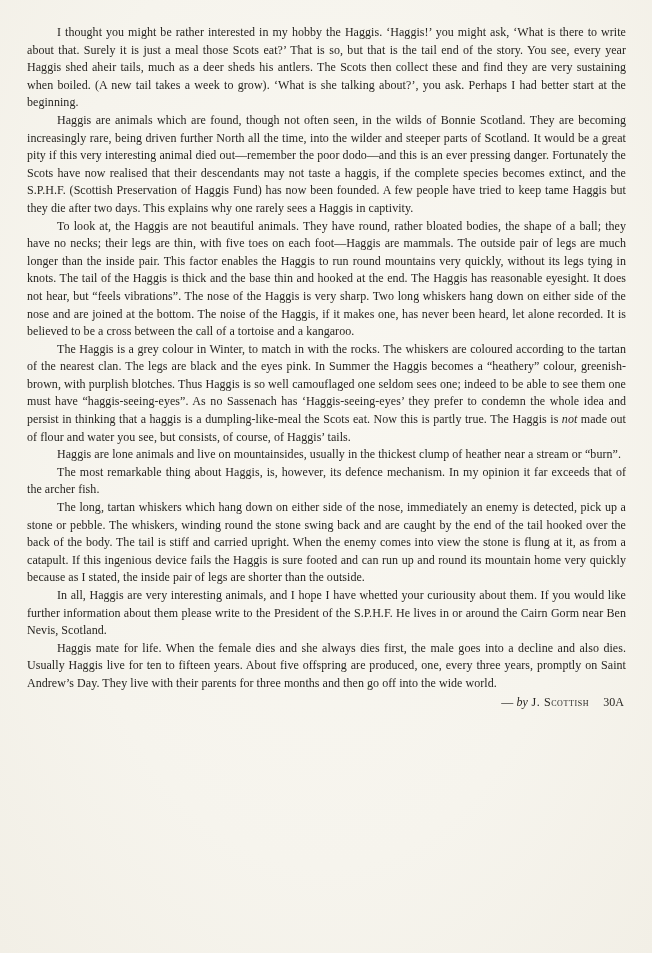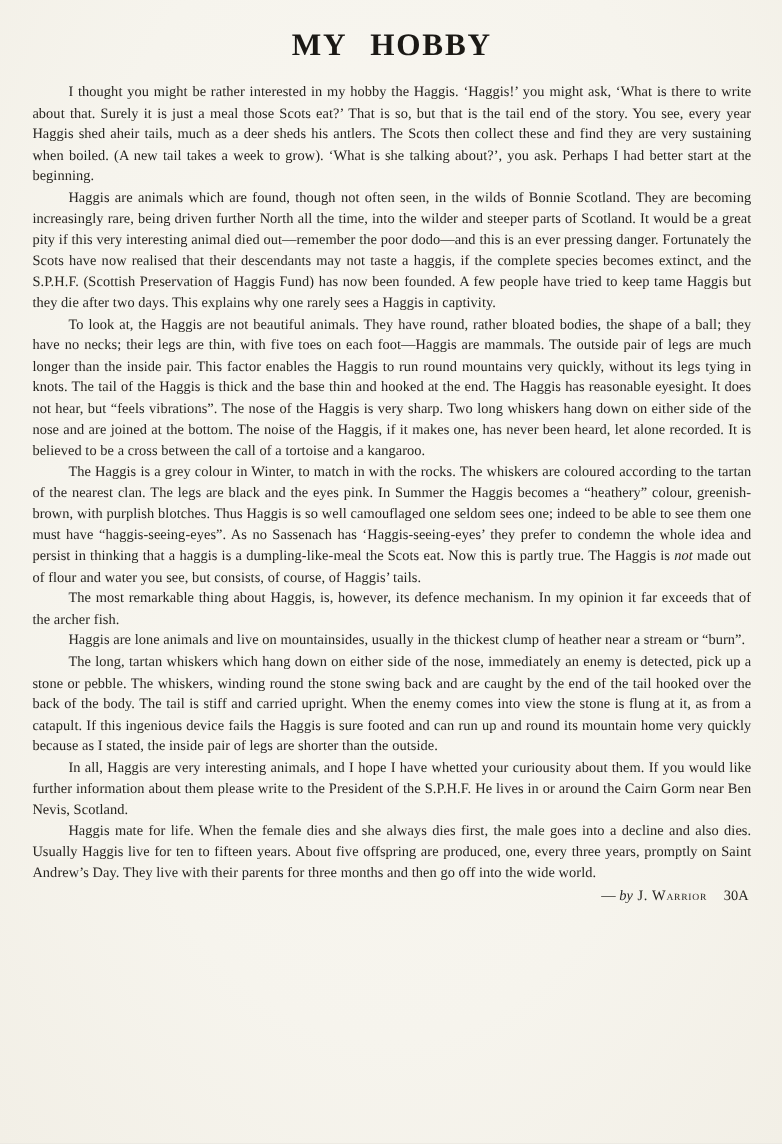"MY HOBBY" h1.doc-title { html: <h1>MY HOBBY</h1> -> none }
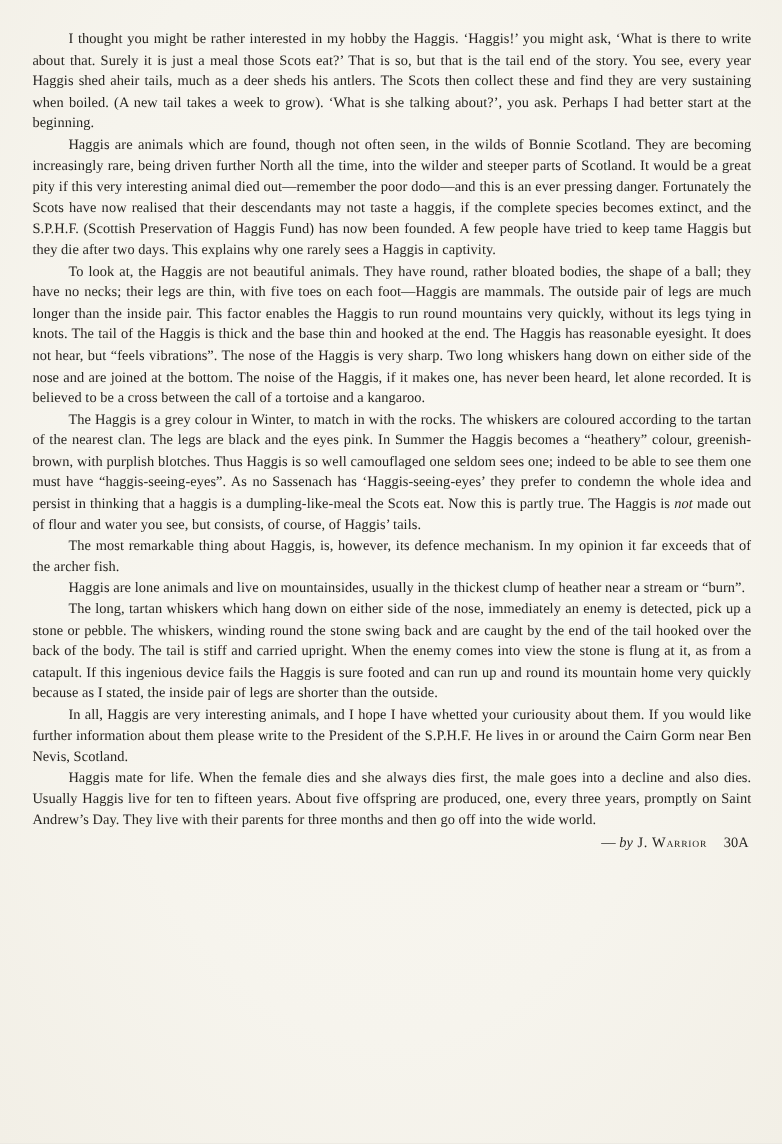"The most remarkable thing about" p { order: before "Haggis are lone animals and" -> after "Haggis are lone animals and" }
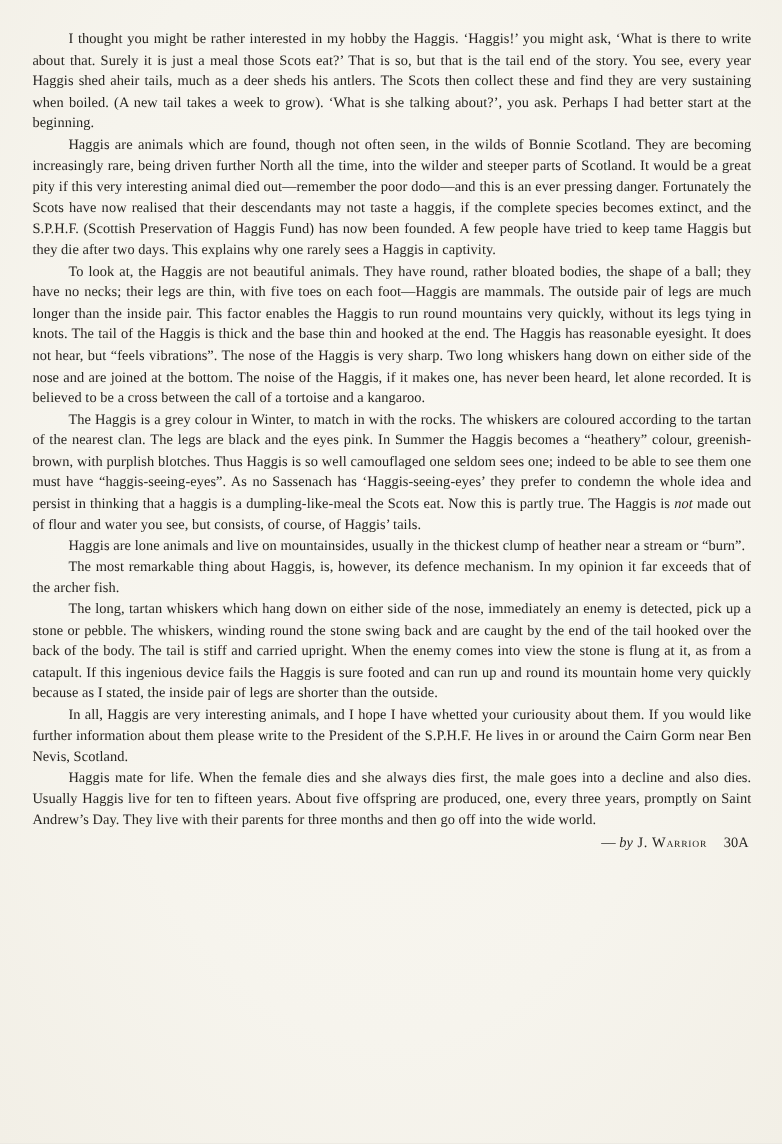"J. Warrior" span.sig-author { text: Warrior -> Scottish }
